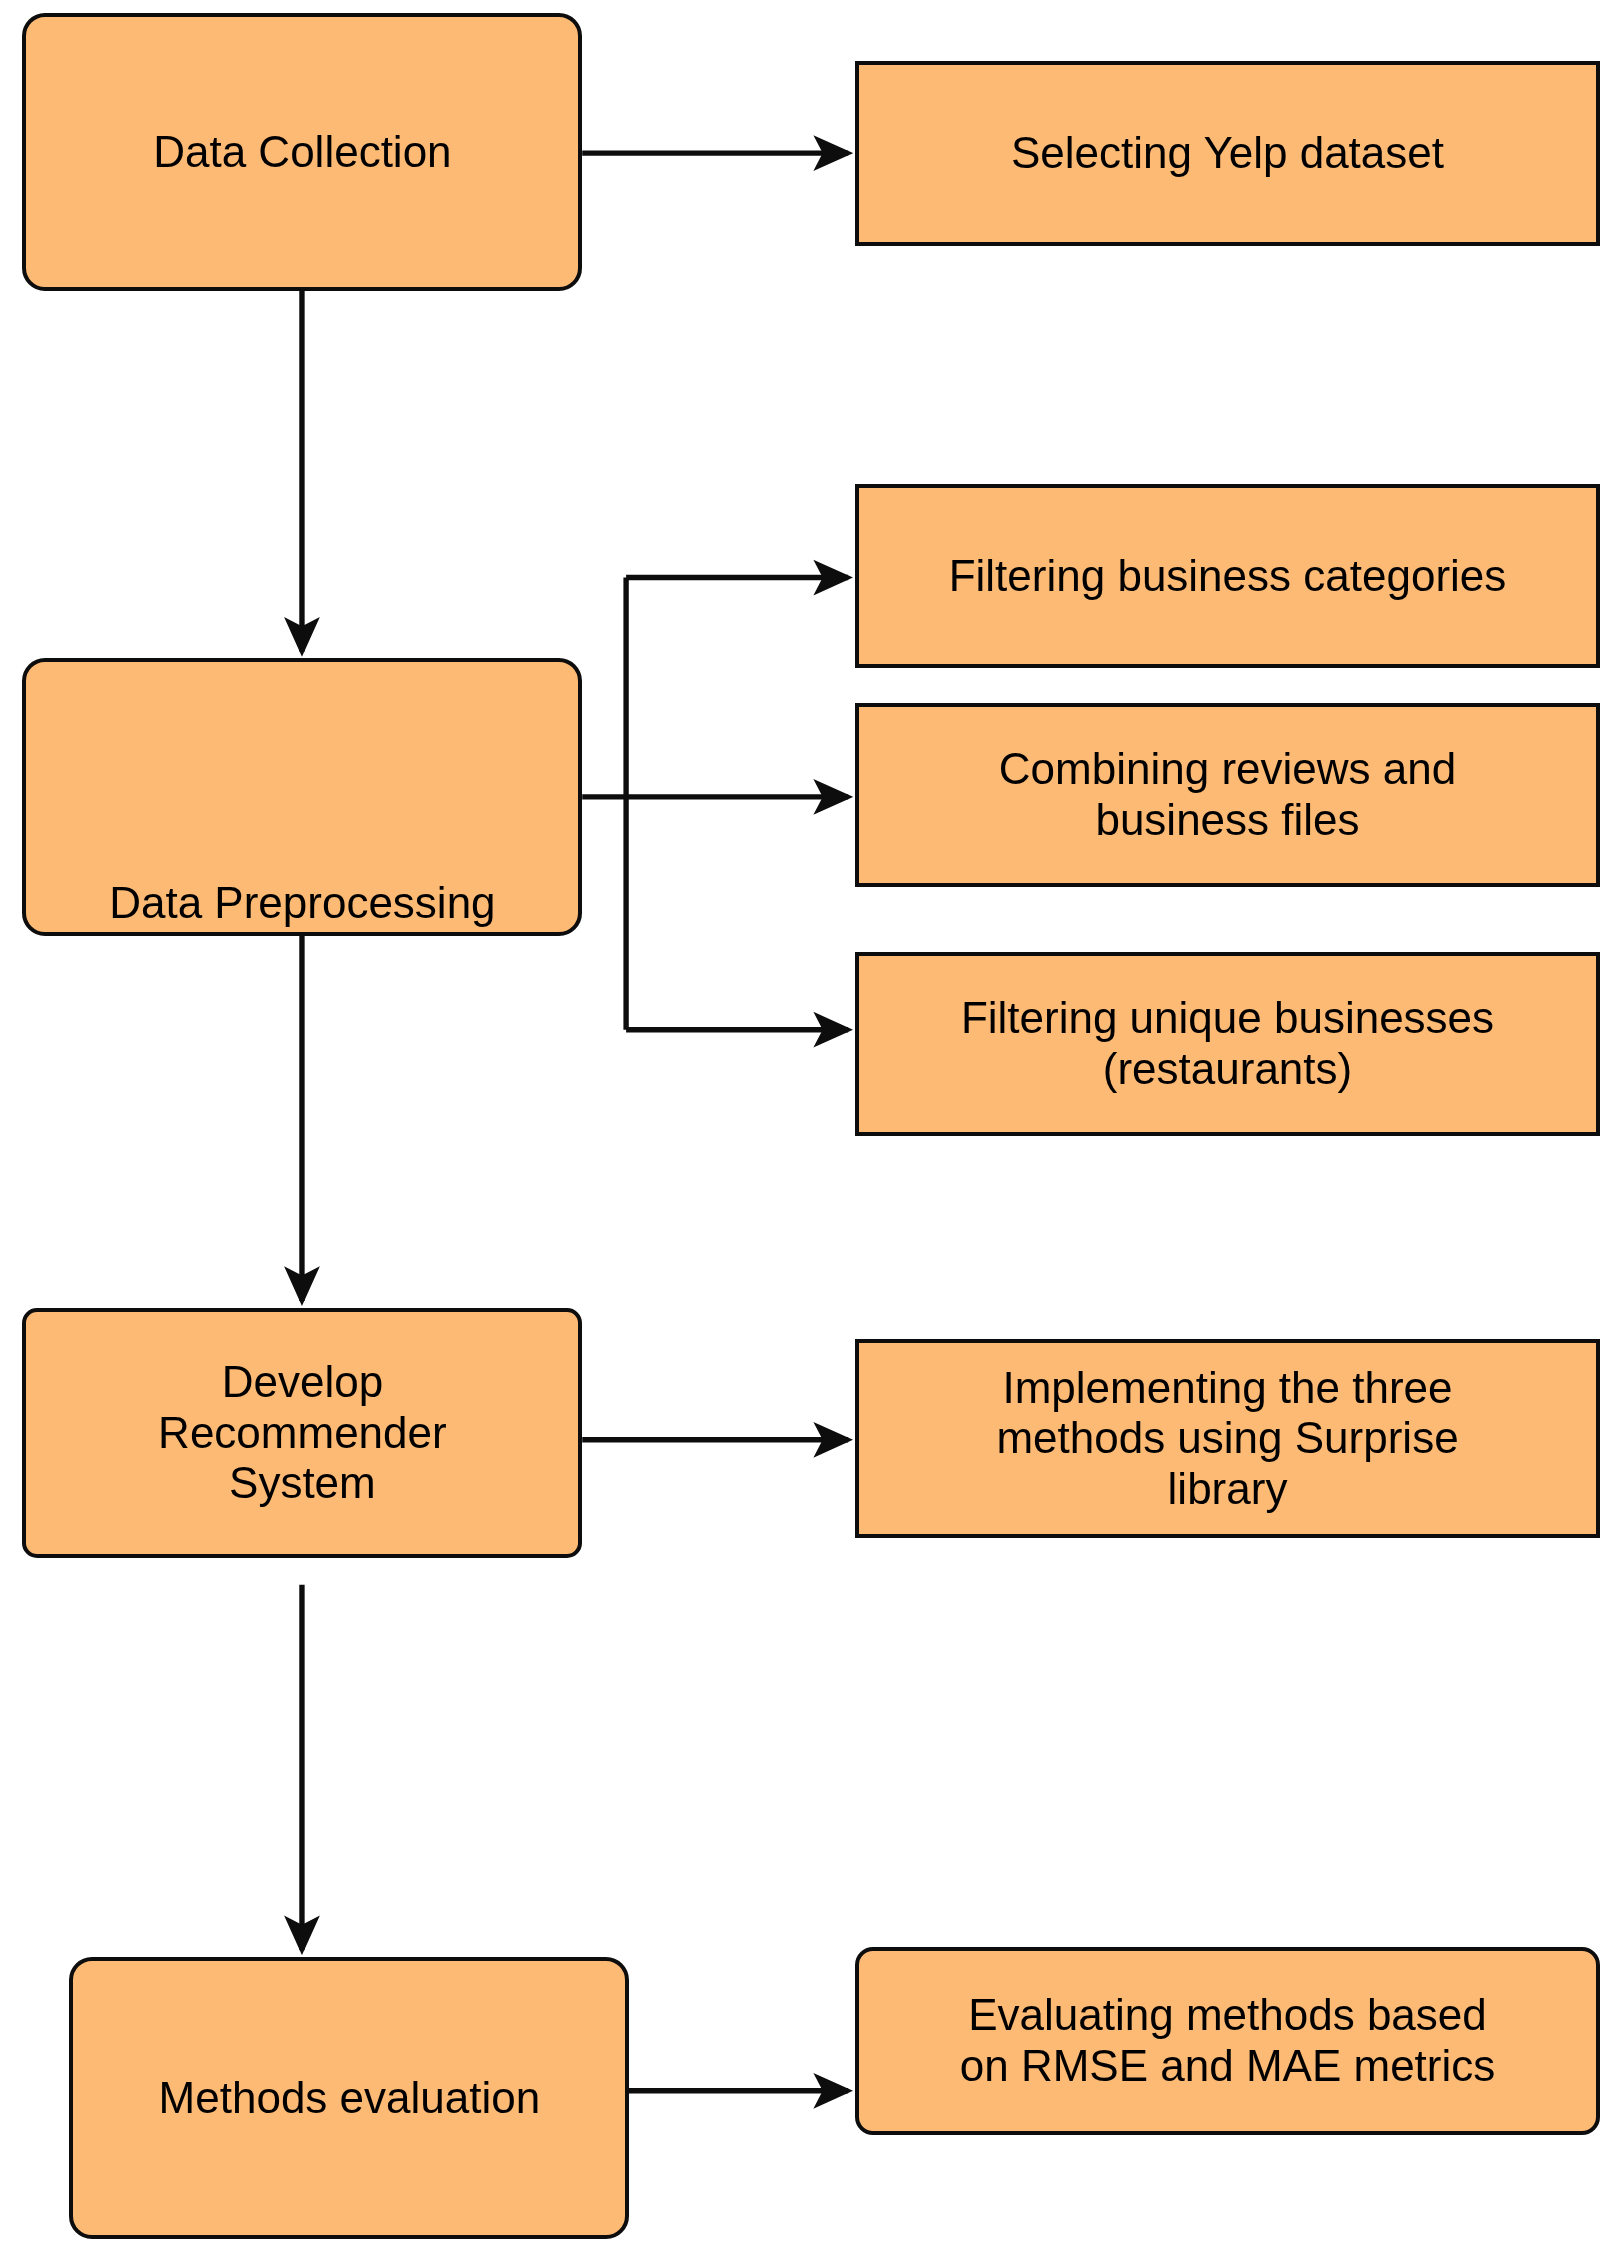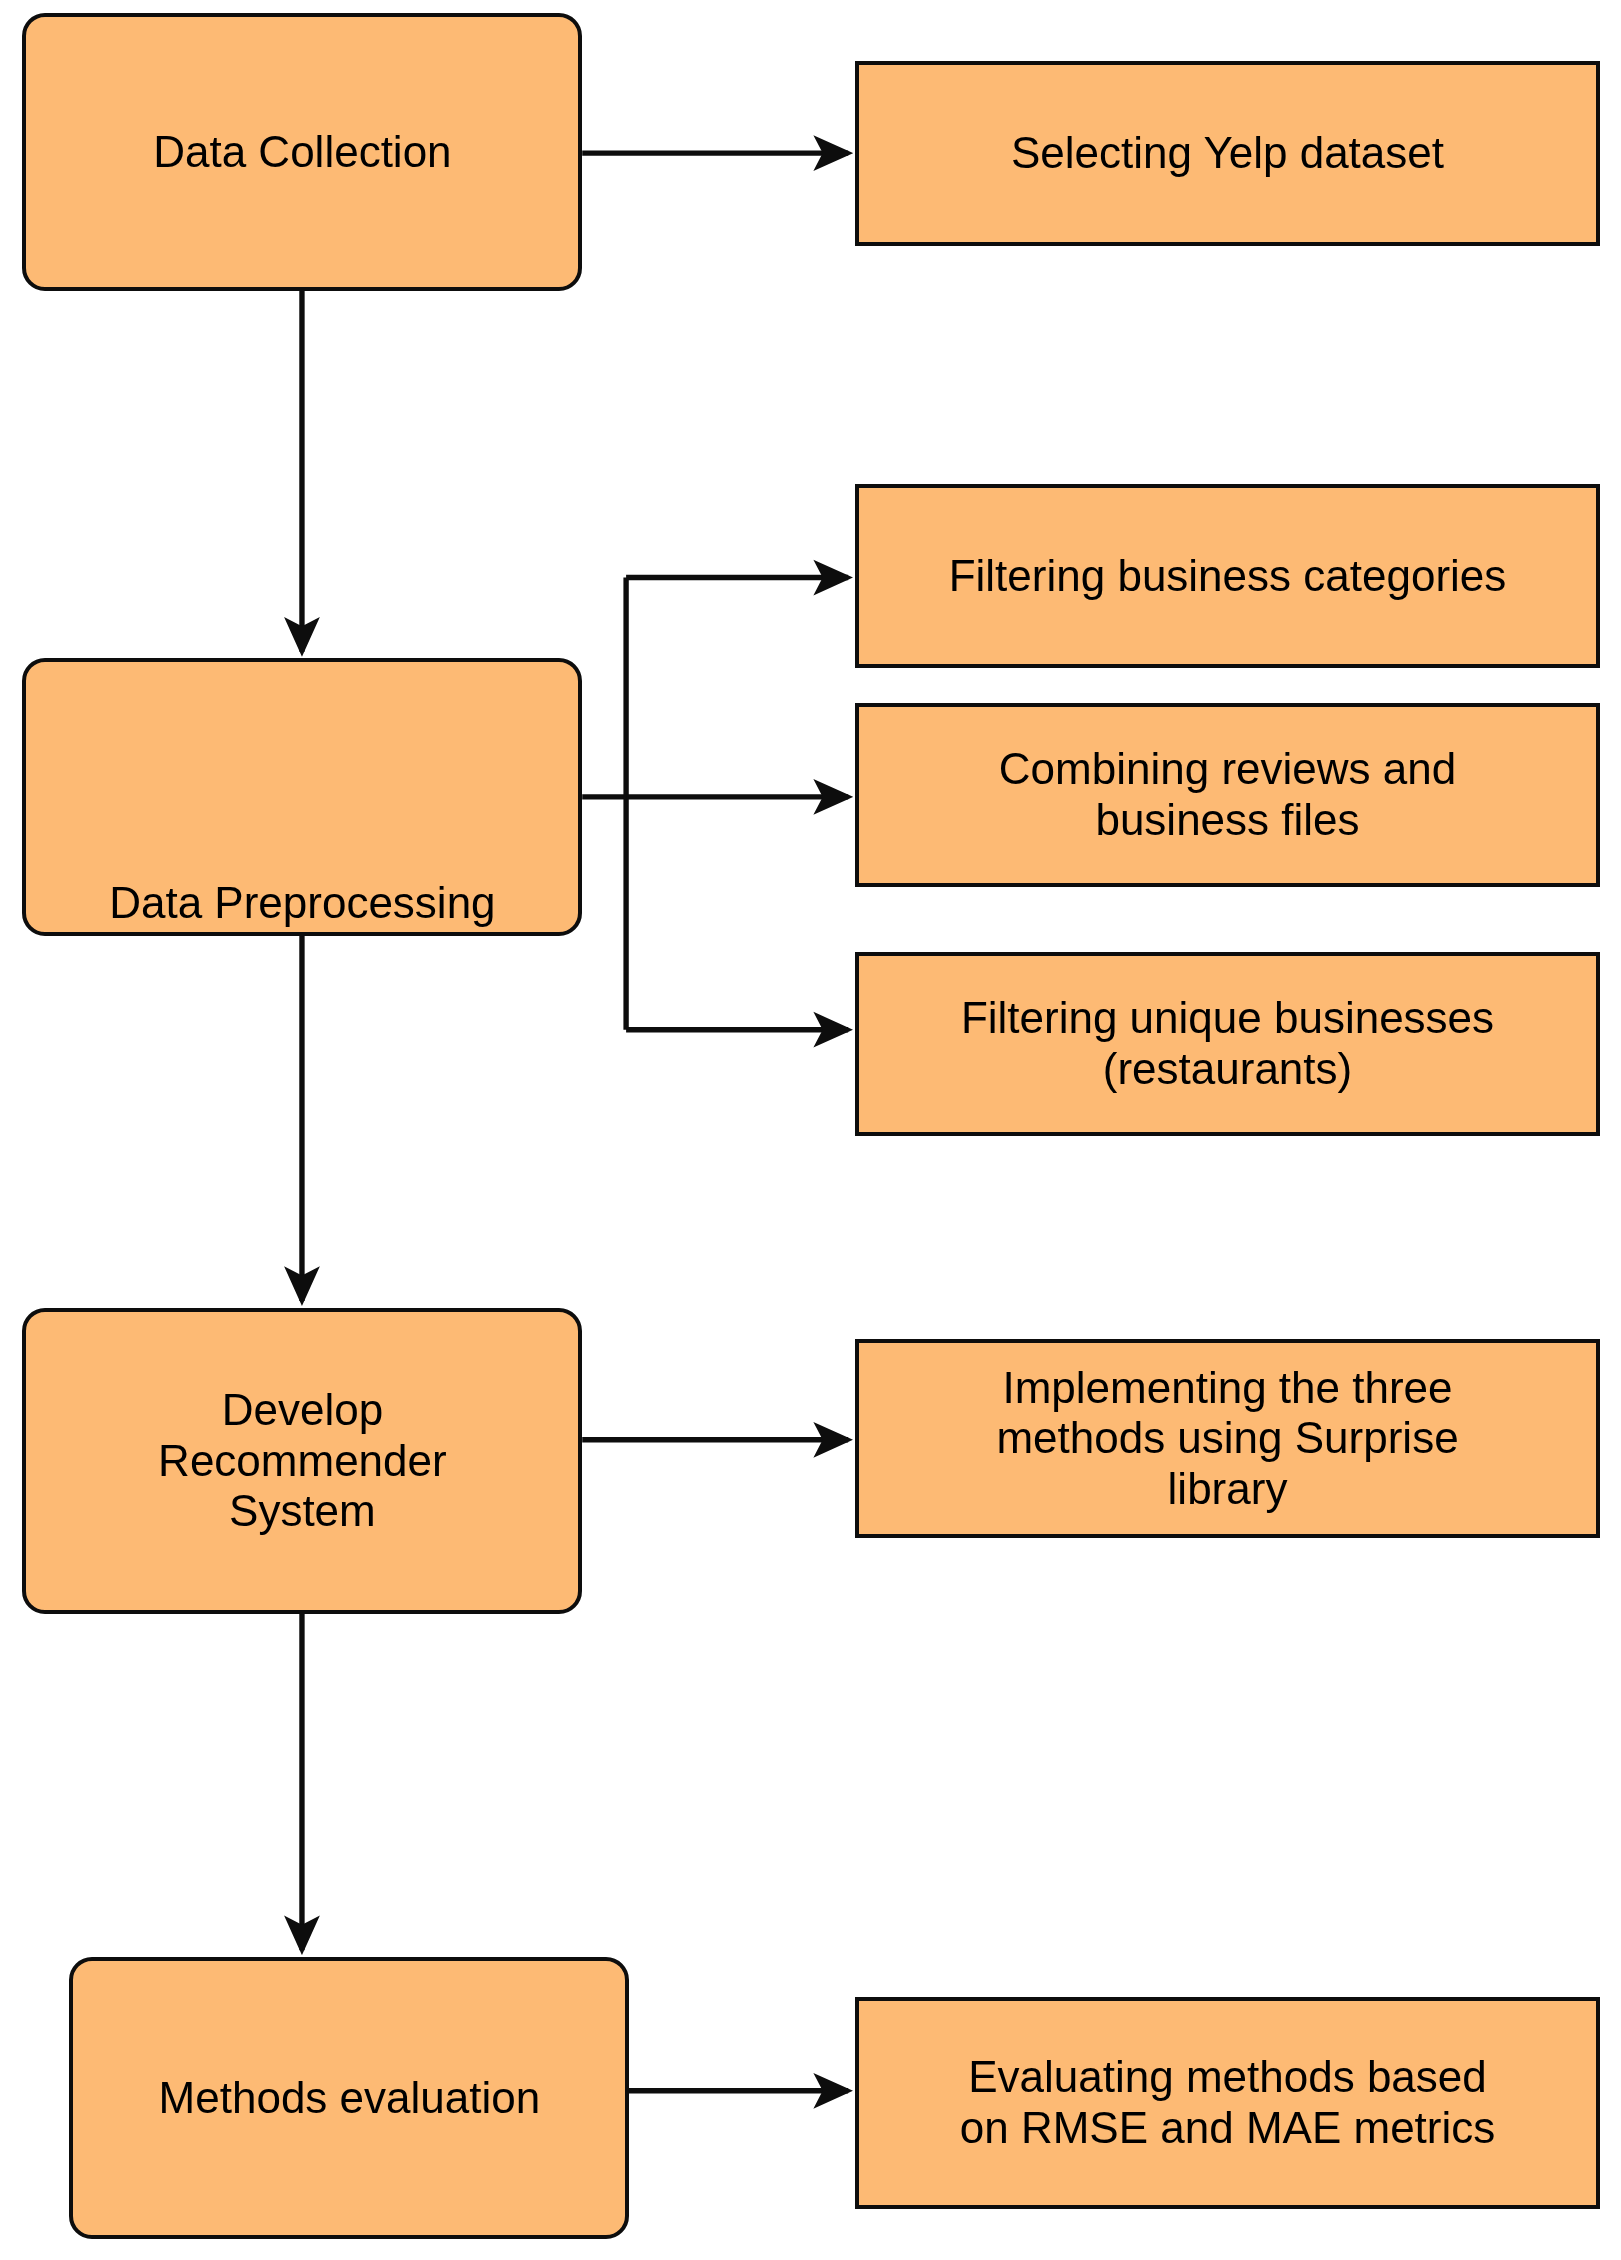"Develop" div.node { border-radius: none -> 15px; height: 306px -> 250px }
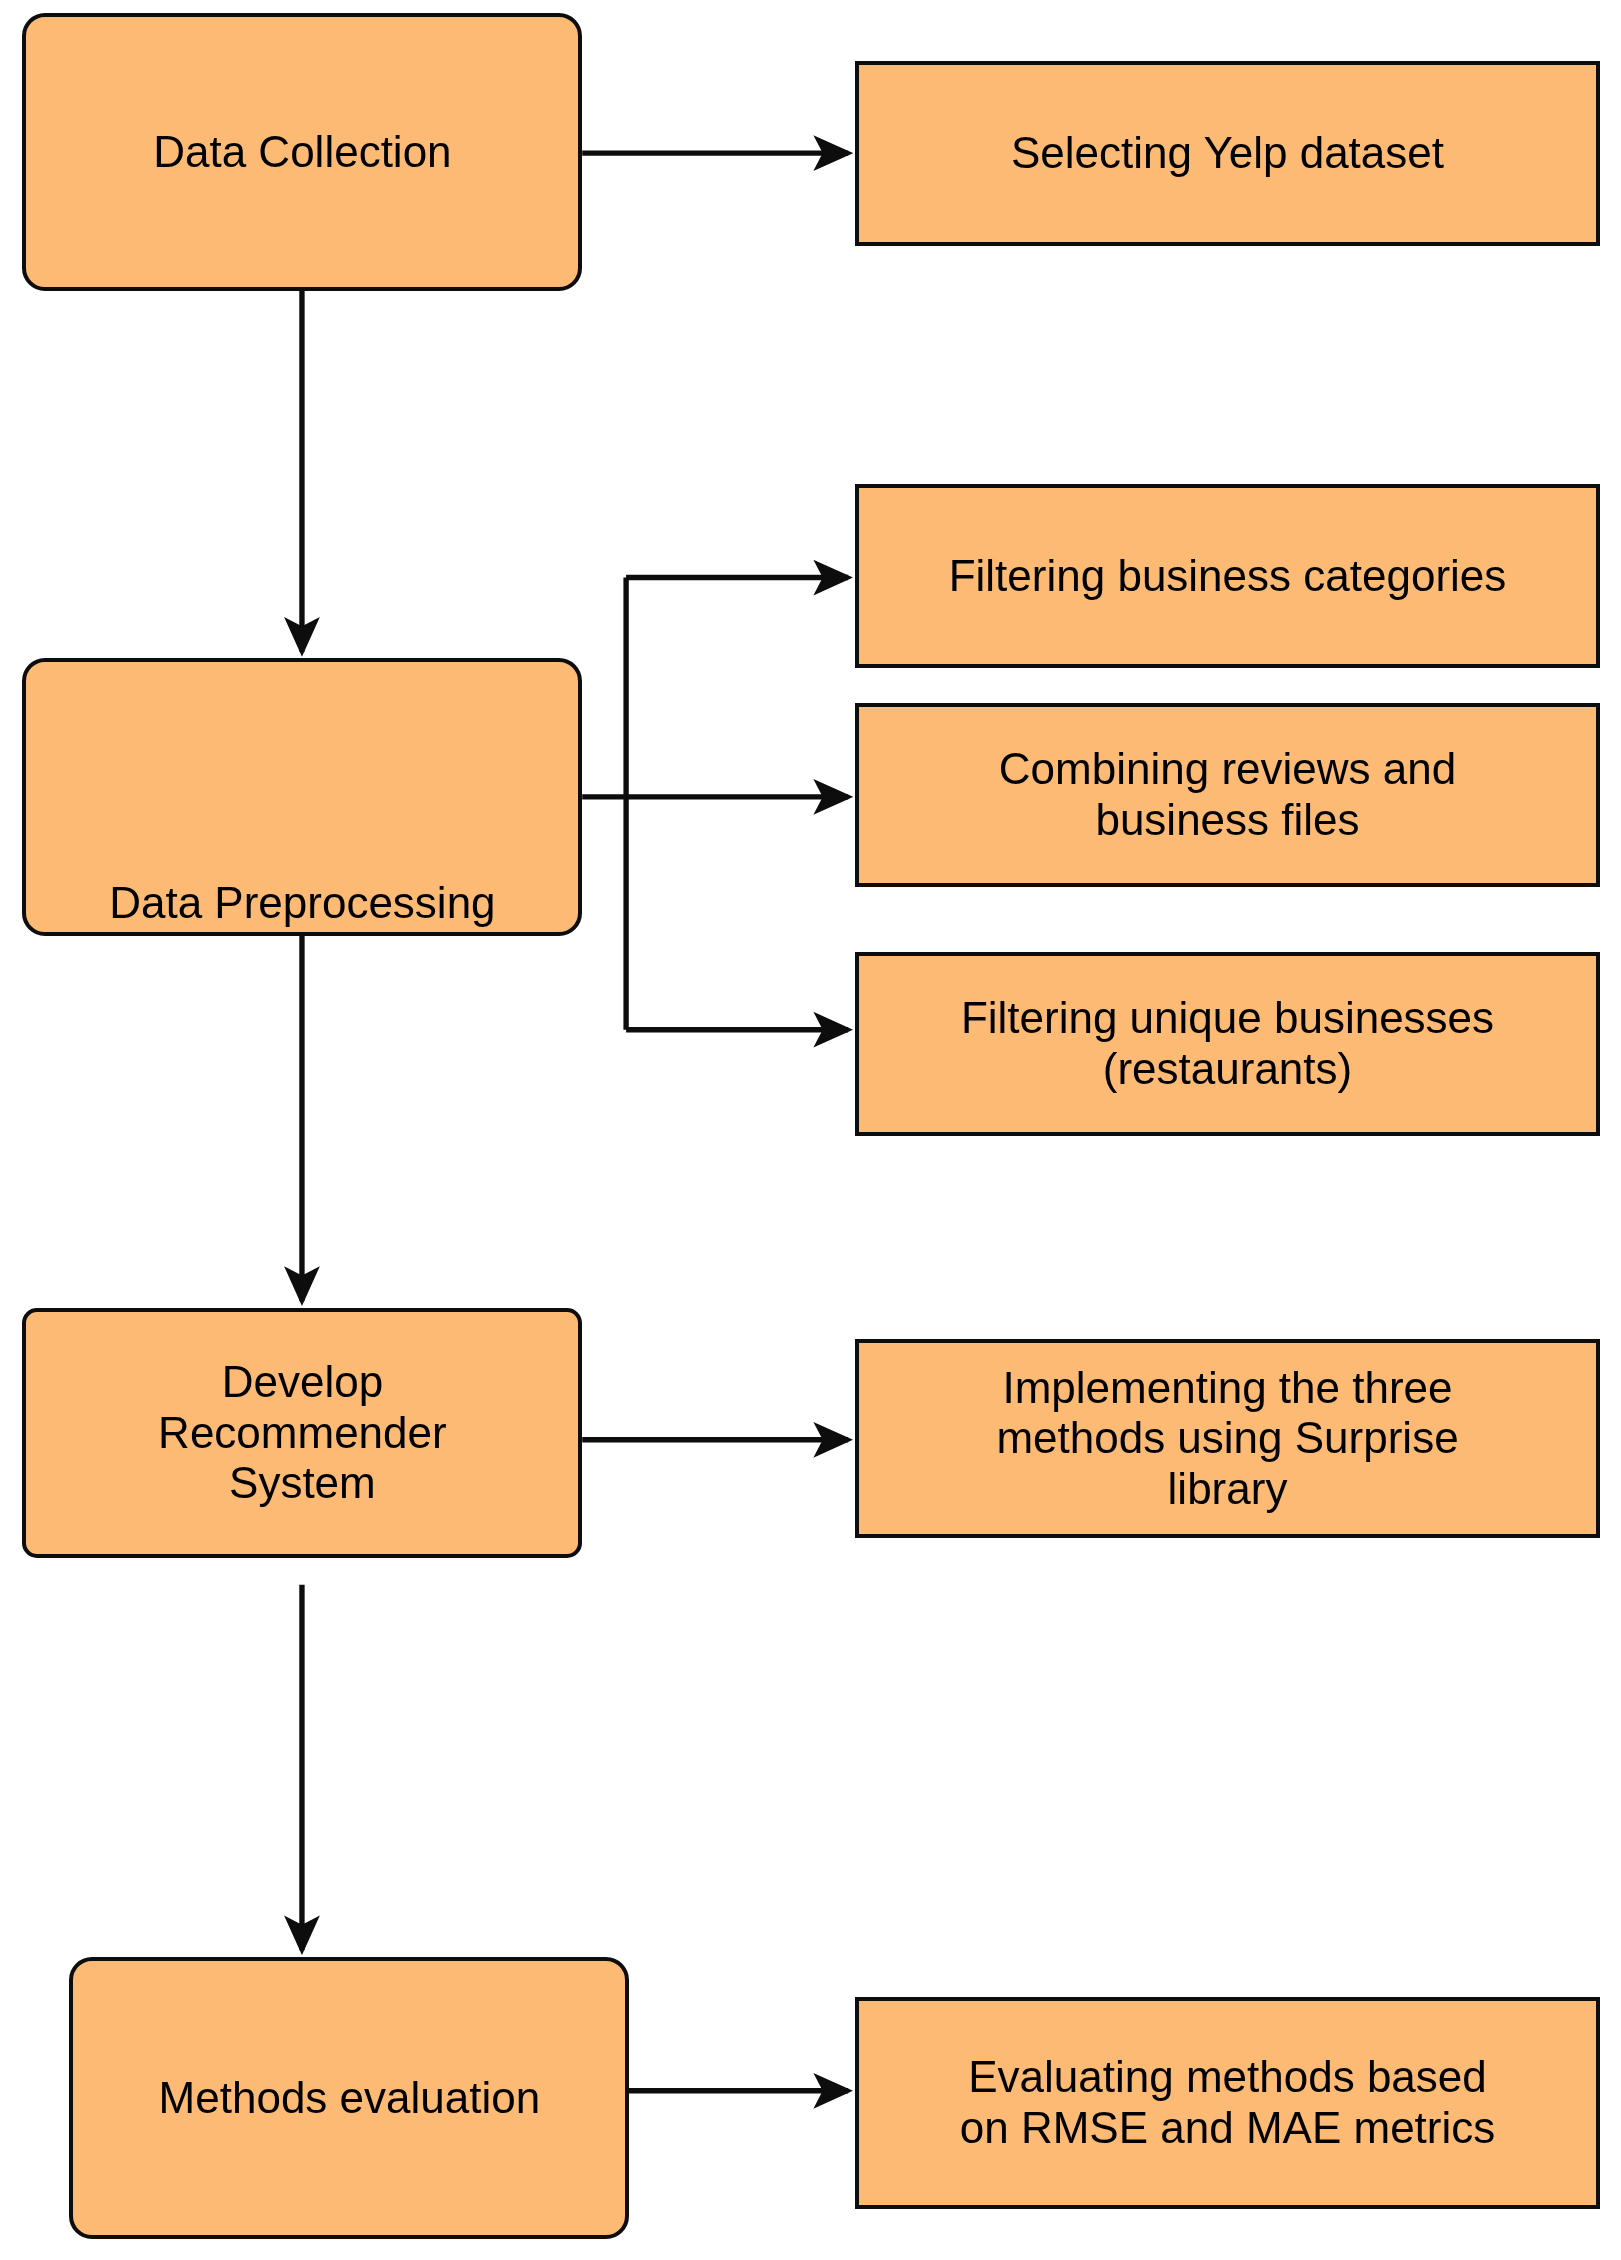"Evaluating methods based" div.node { border-radius: none -> 18px; height: 212px -> 188px; top: 1997px -> 1947px }
